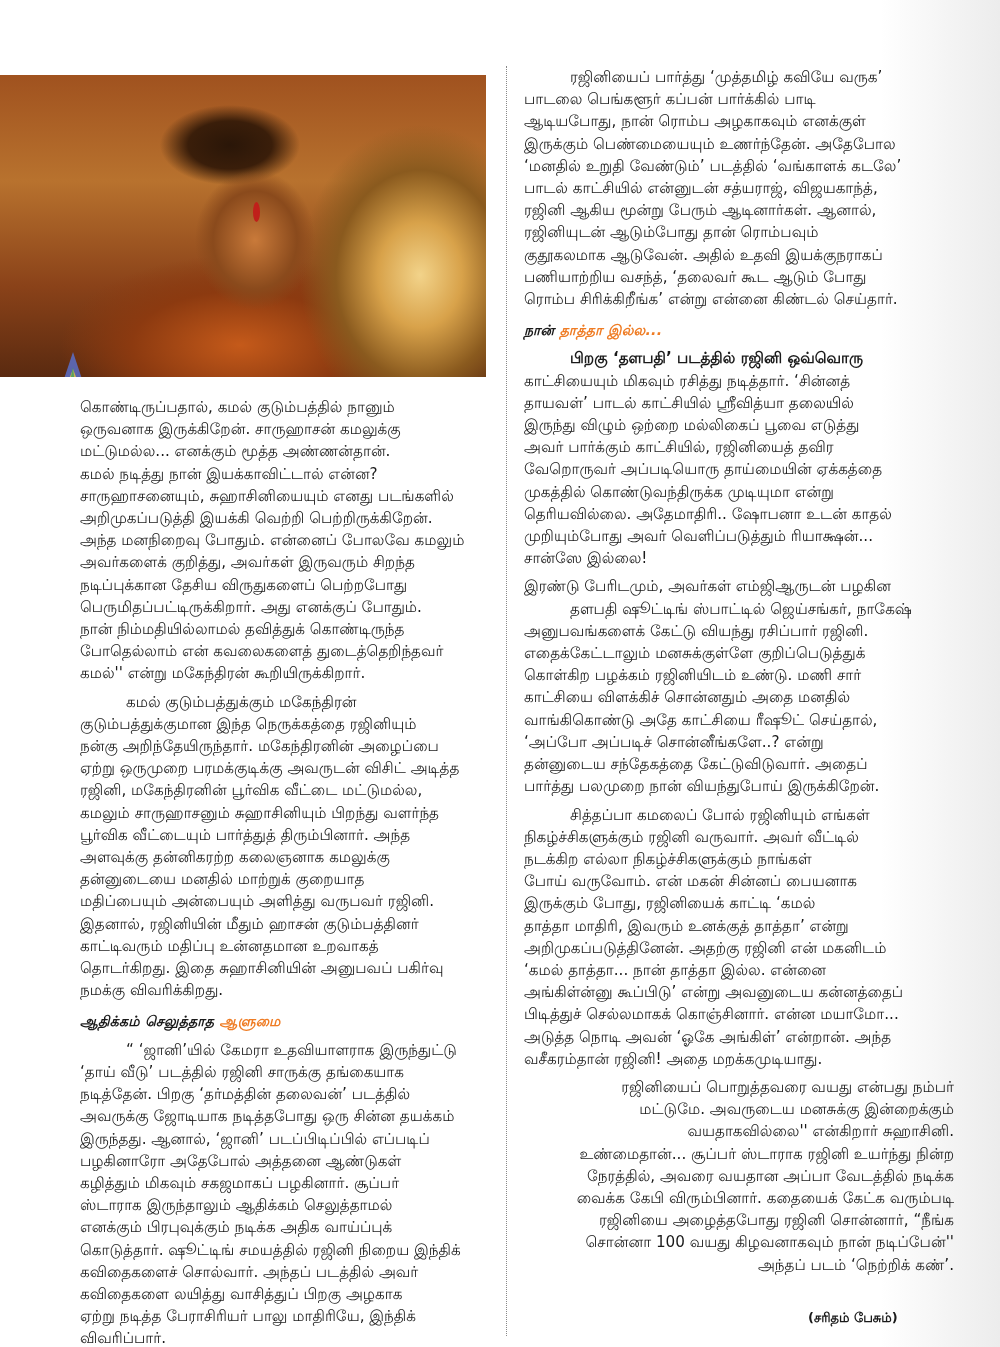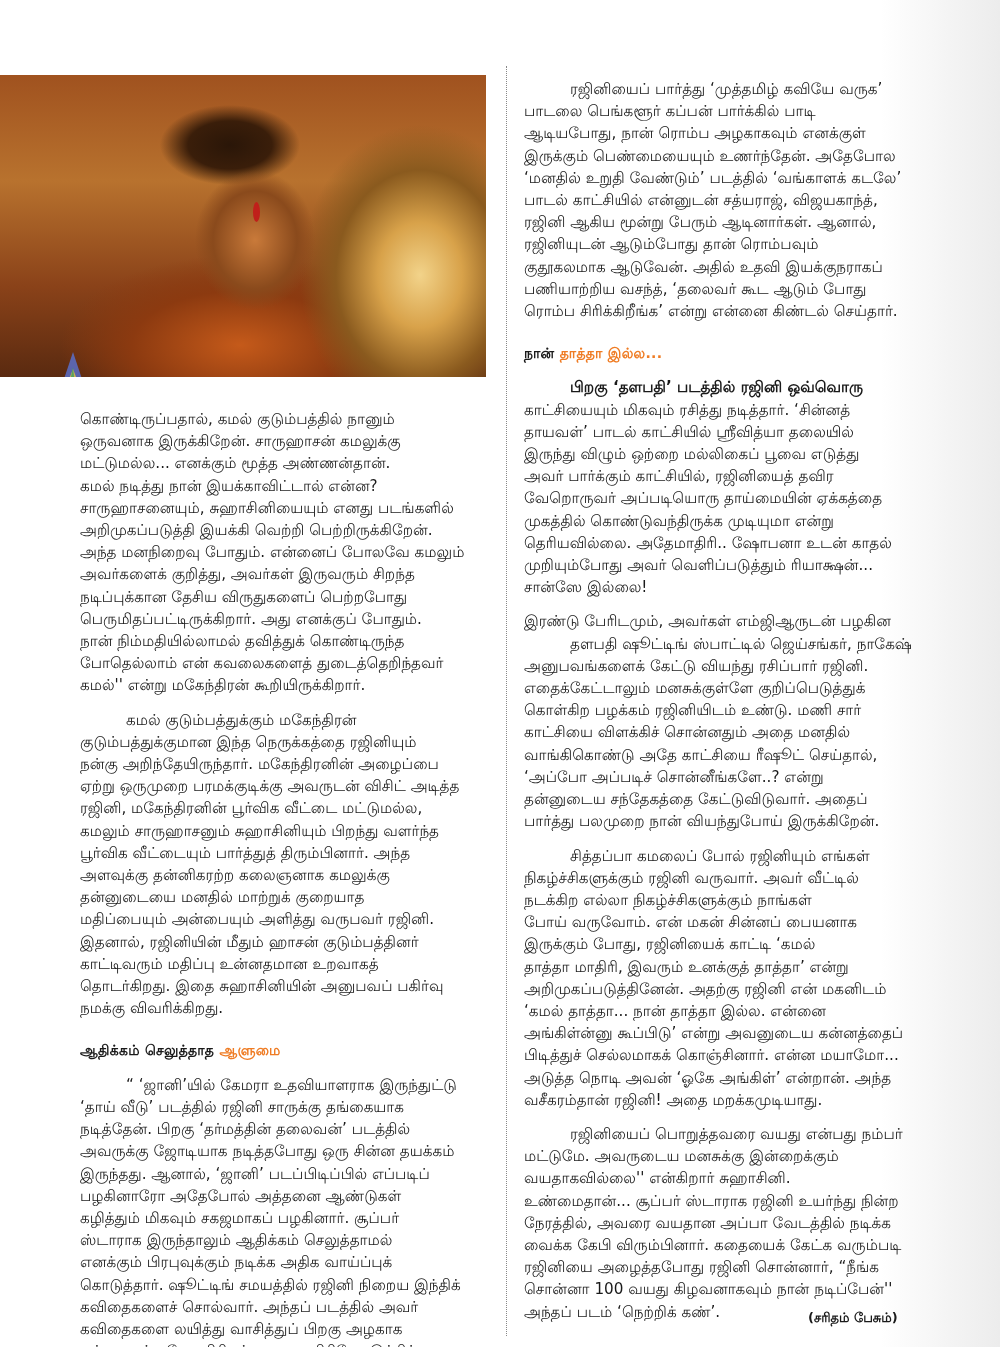"ரஜினியைப் பார்த்து ‘முத்தமிழ் கவியே" .col p { margin: 12px 0 6px 0 -> 0 0 6px 0 }
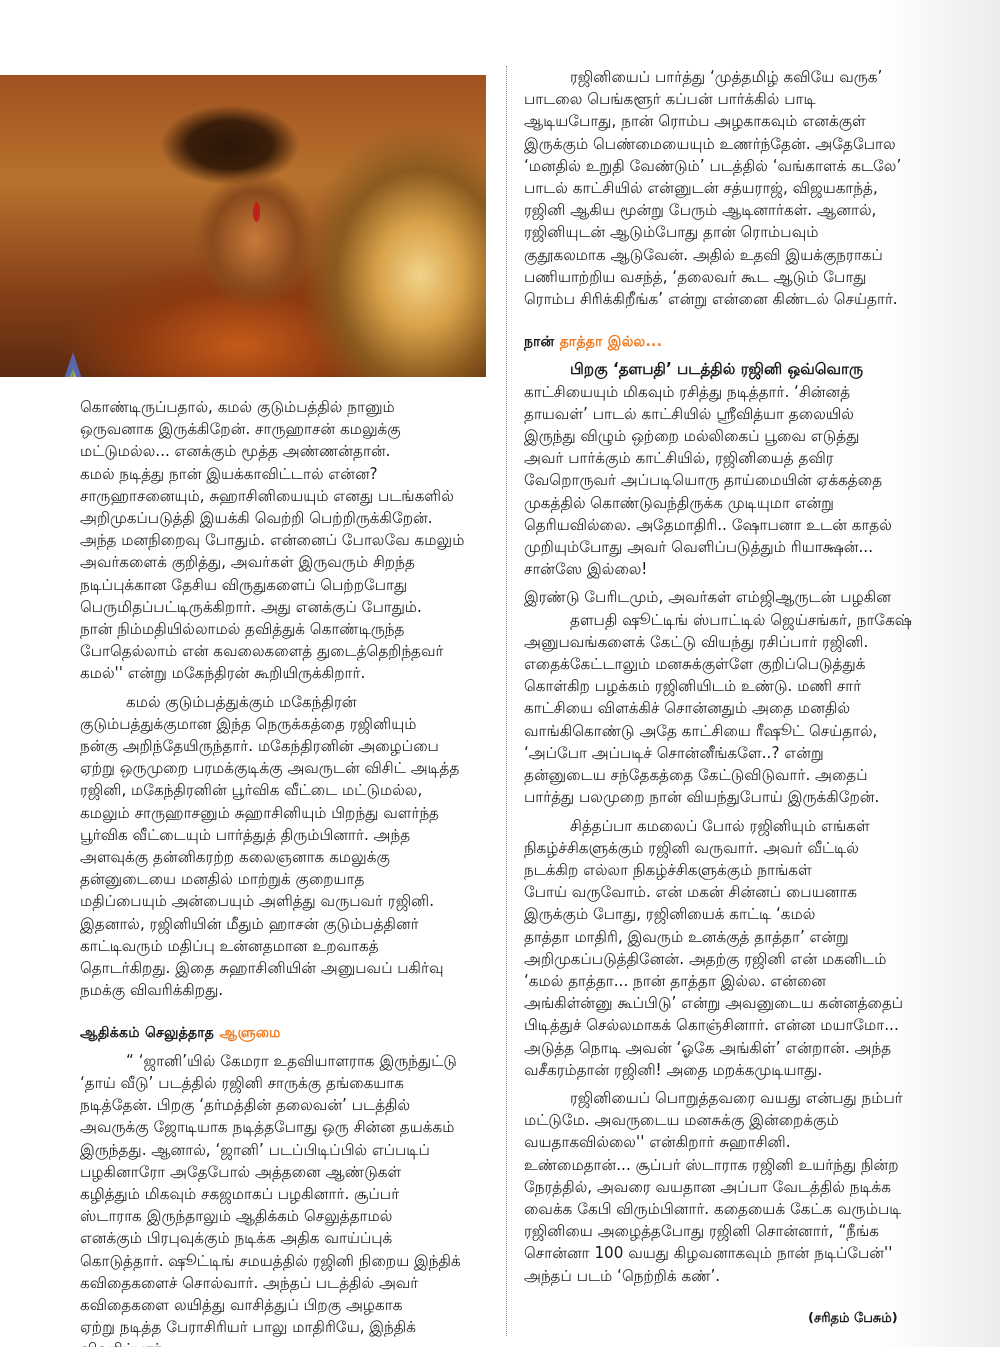"நான் தாத்தா இல்ல..." h3 { font-style: none -> italic; margin: 20px 0 6px 0 -> 9px 0 6px 0 }
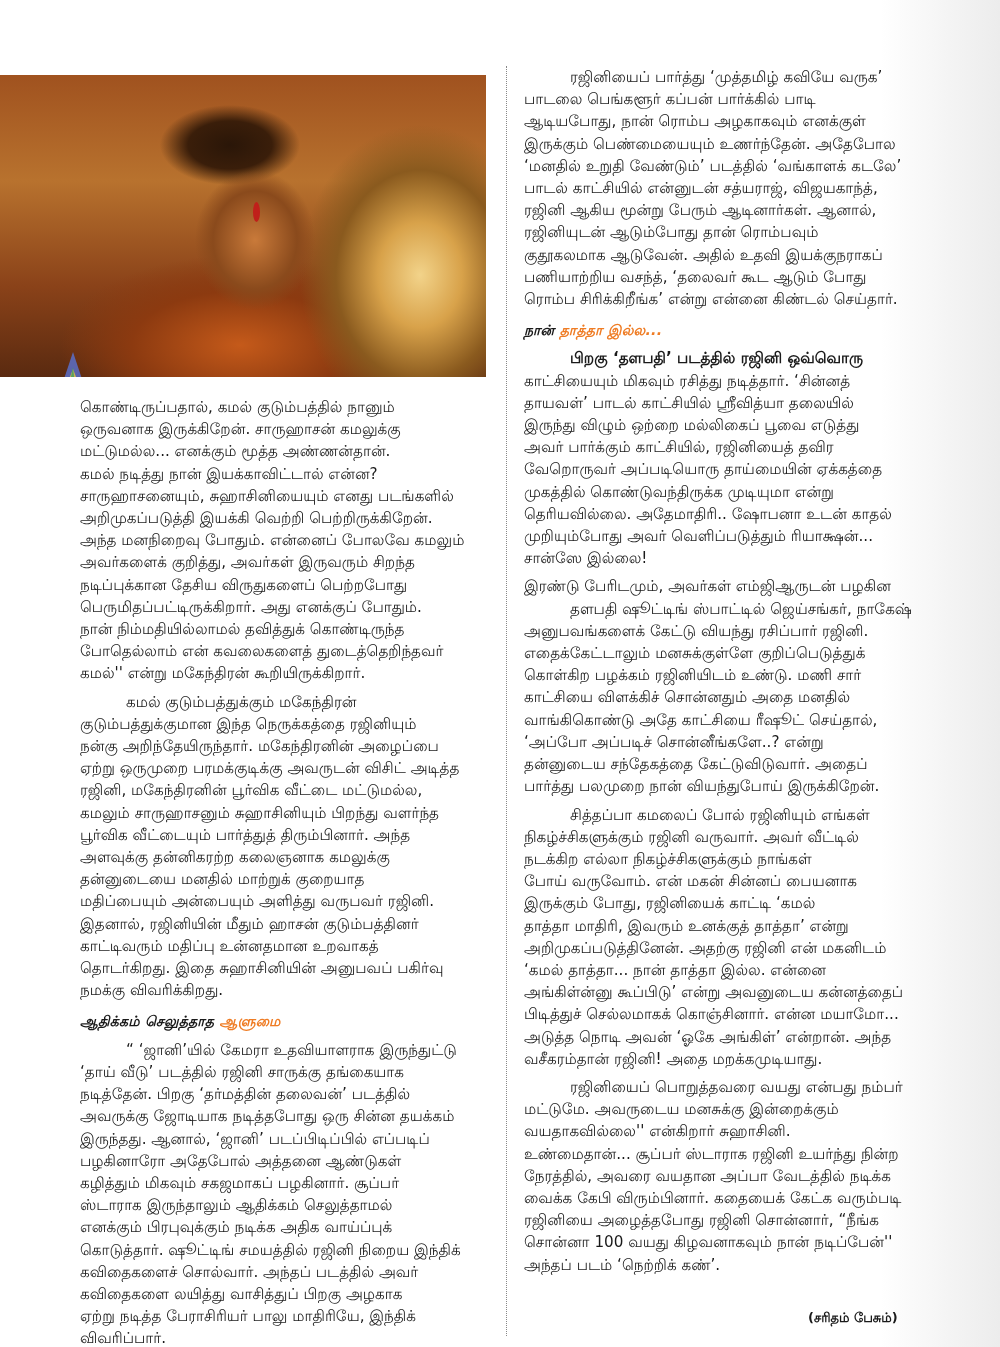"ரஜினியைப் பொறுத்தவரை வயது என்பது நம்பர்" p.ind { text-align: none -> right }
